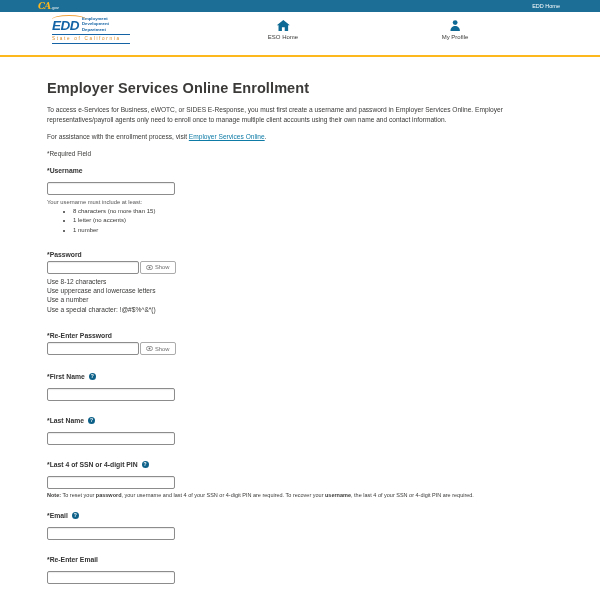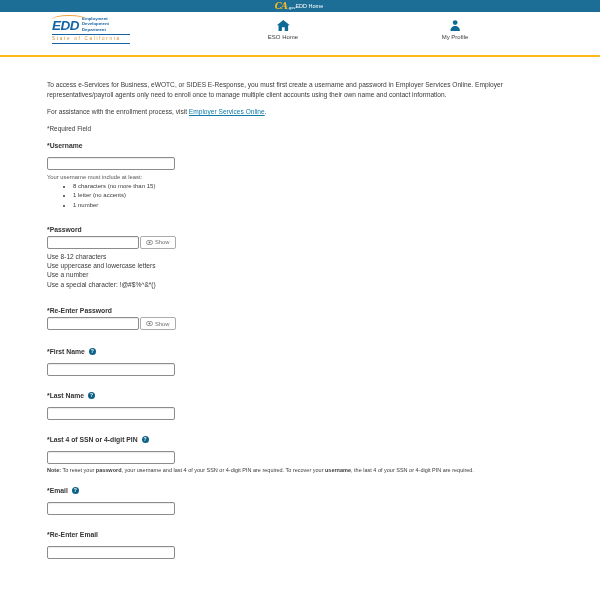"CA" .utility-bar { justify-content: center -> space-between }
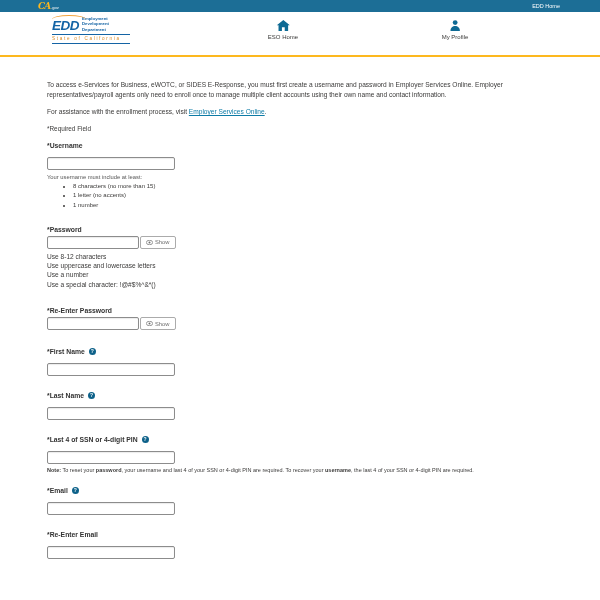"Employer Services Online Enrollment" h1.page-title { html: none -> <h1>Employer Services Online Enrollment</h1> }
